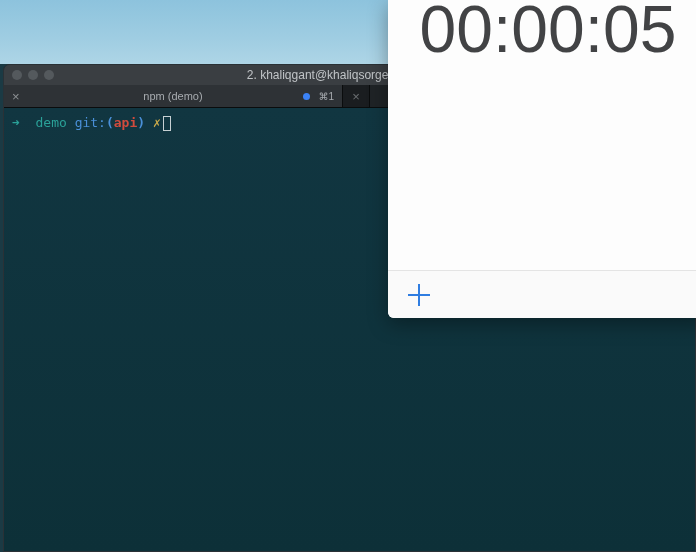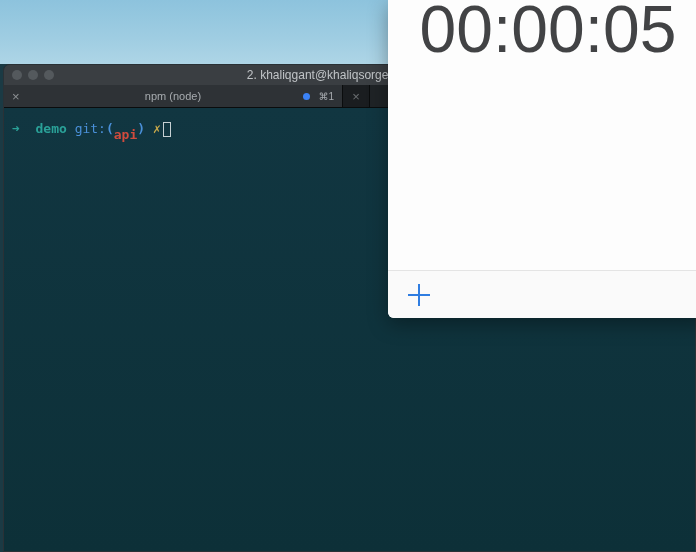"npm (node)" span.tab-label { text: node -> demo }
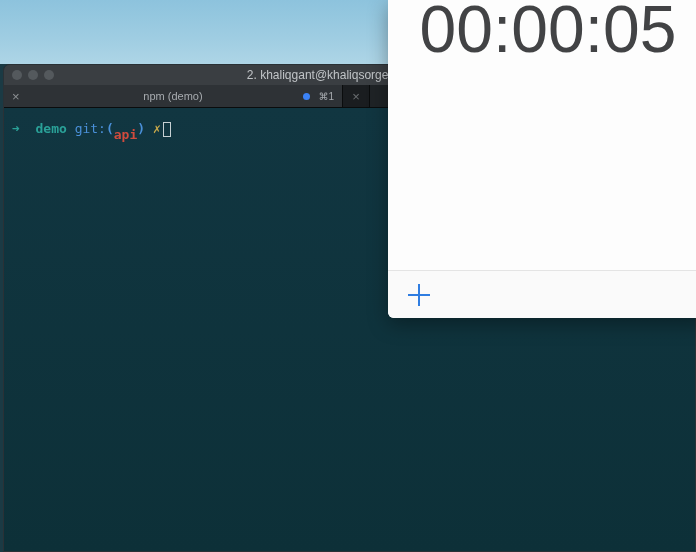"demo" .c-dir { font-weight: bold -> normal }
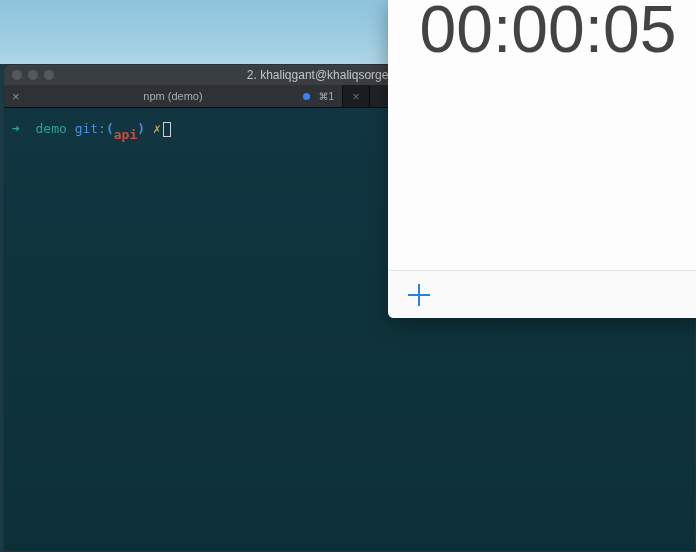"api" .c-branch { margin-top: 12px -> none }
